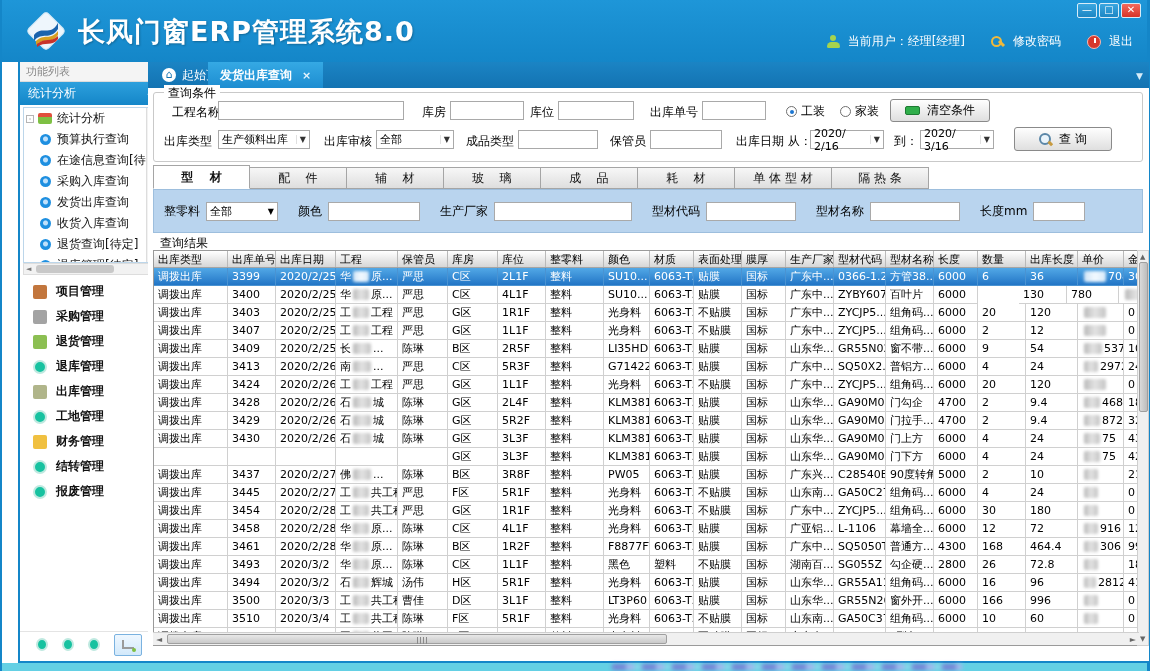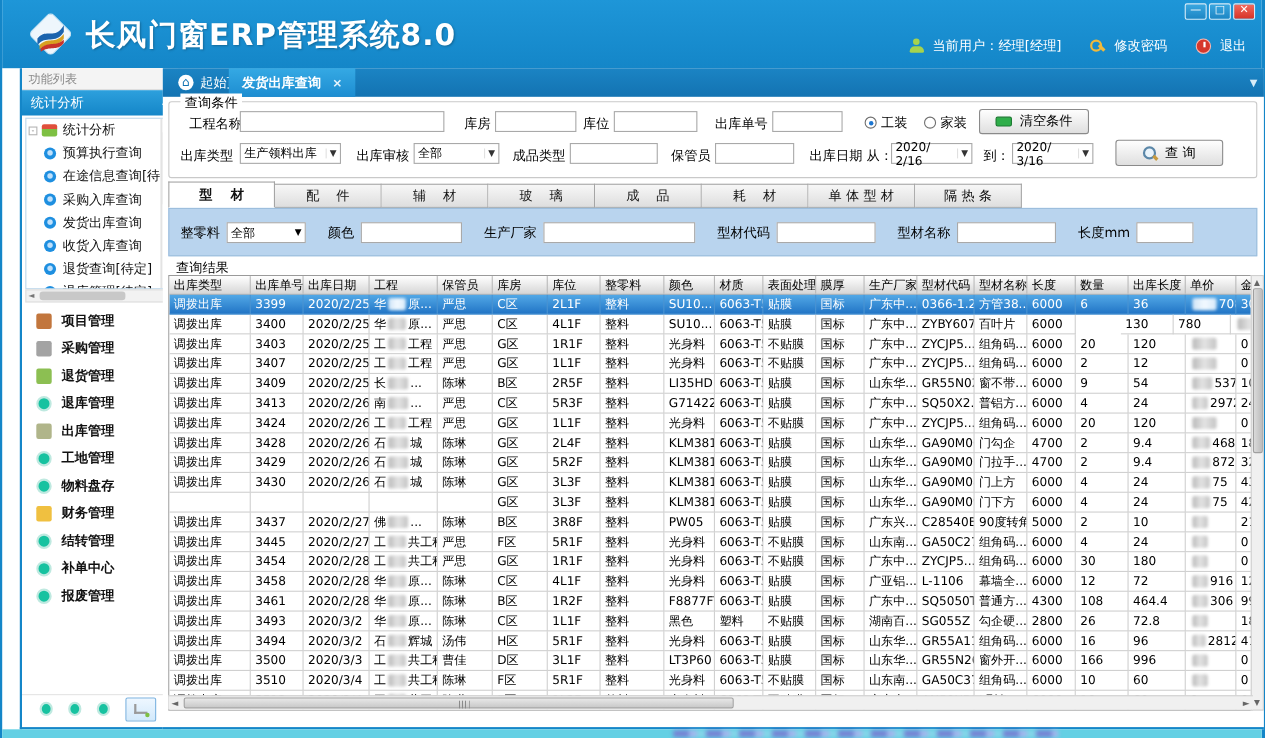"物料盘存" div.menu-item { html: <div> <span></span> <span>物料盘存</span> </div> -> none }
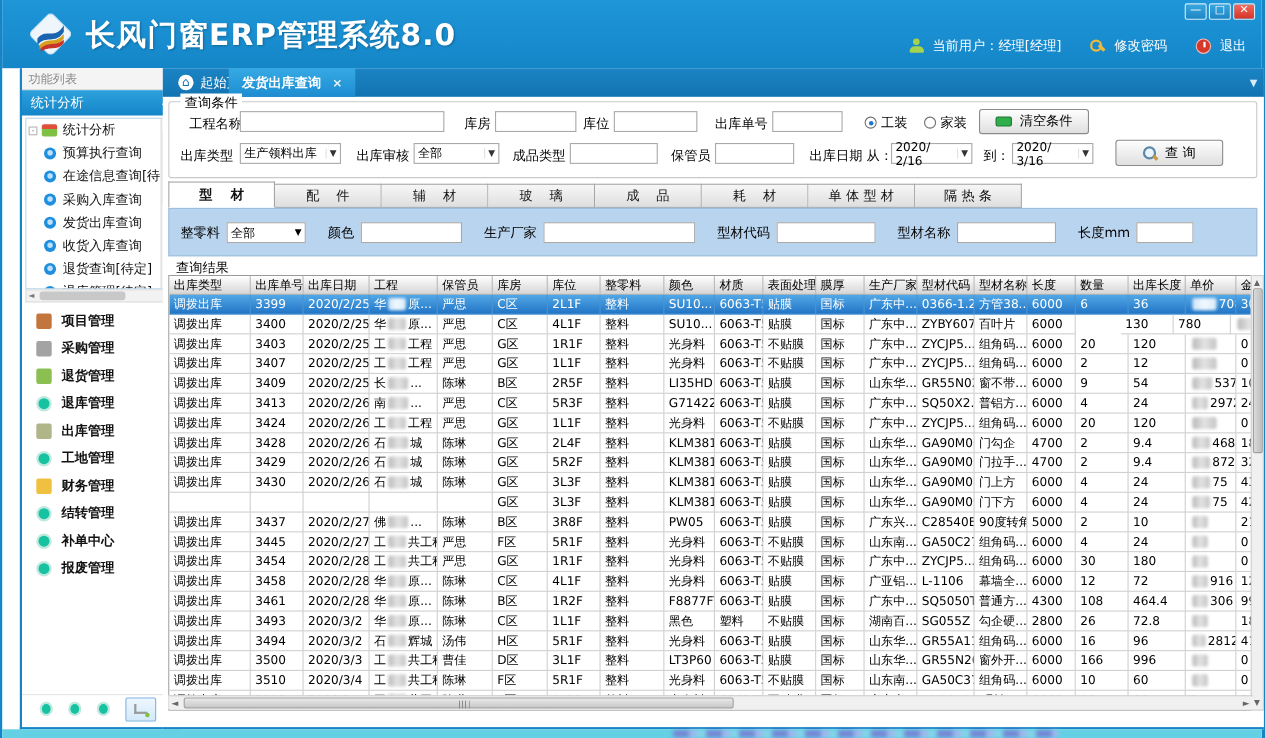"补单中心" div.menu-item { html: <div> <span></span> <span>补单中心</span> </div> -> none }
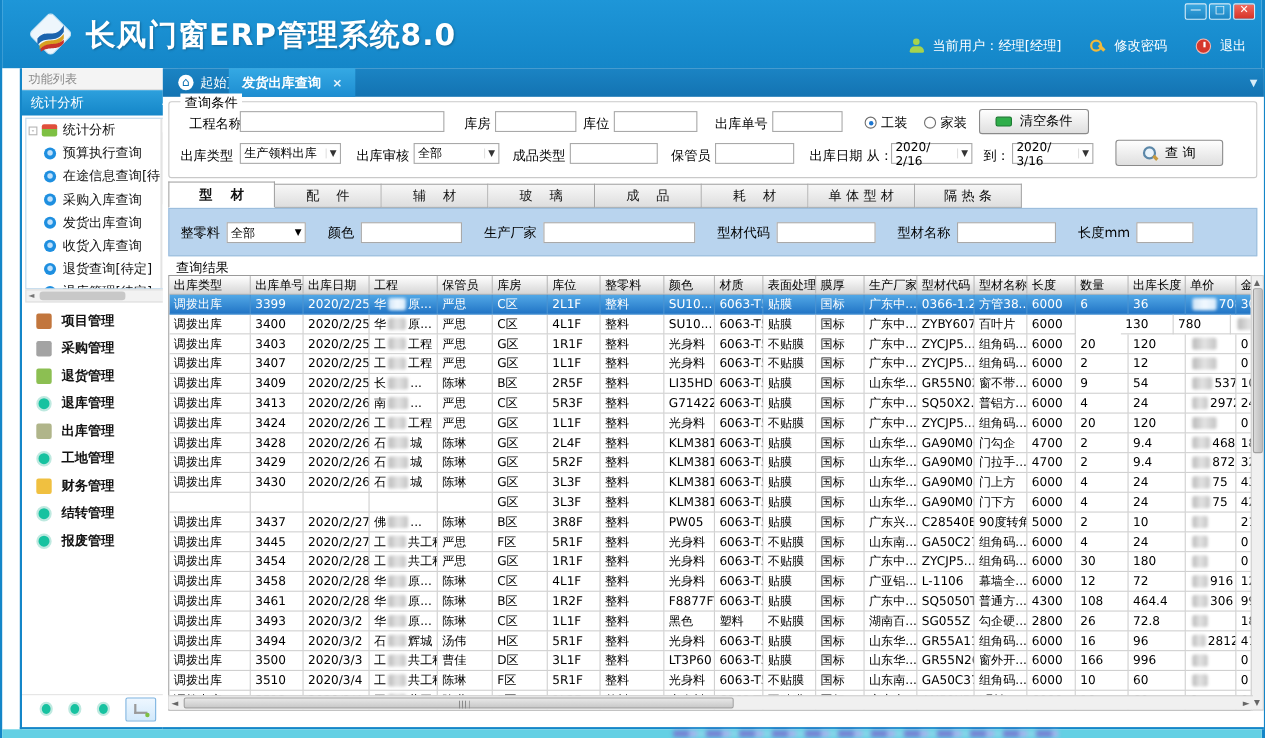"108" div.td { text: 108 -> 168 }
